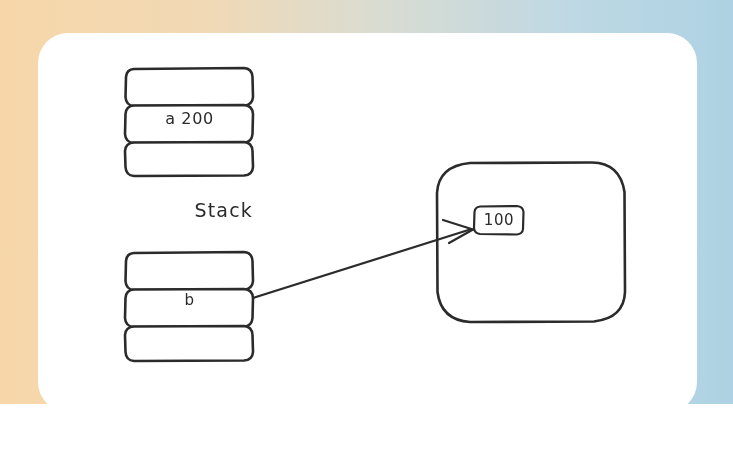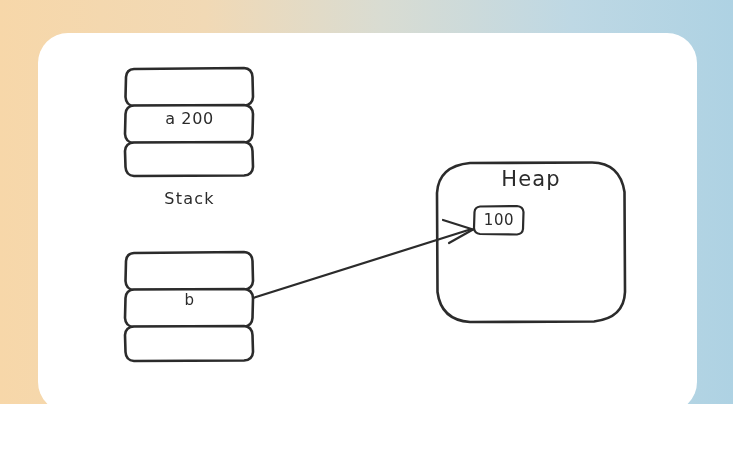"Heap" div.hand-text { html: <div>Heap</div> -> none }
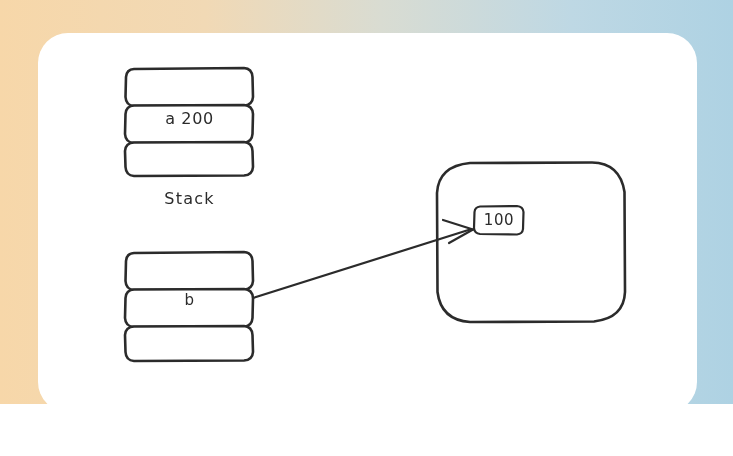"Stack" #stack-label { font-size: 16px -> 19px; text-align: center -> right; top: 189px -> 199px }
